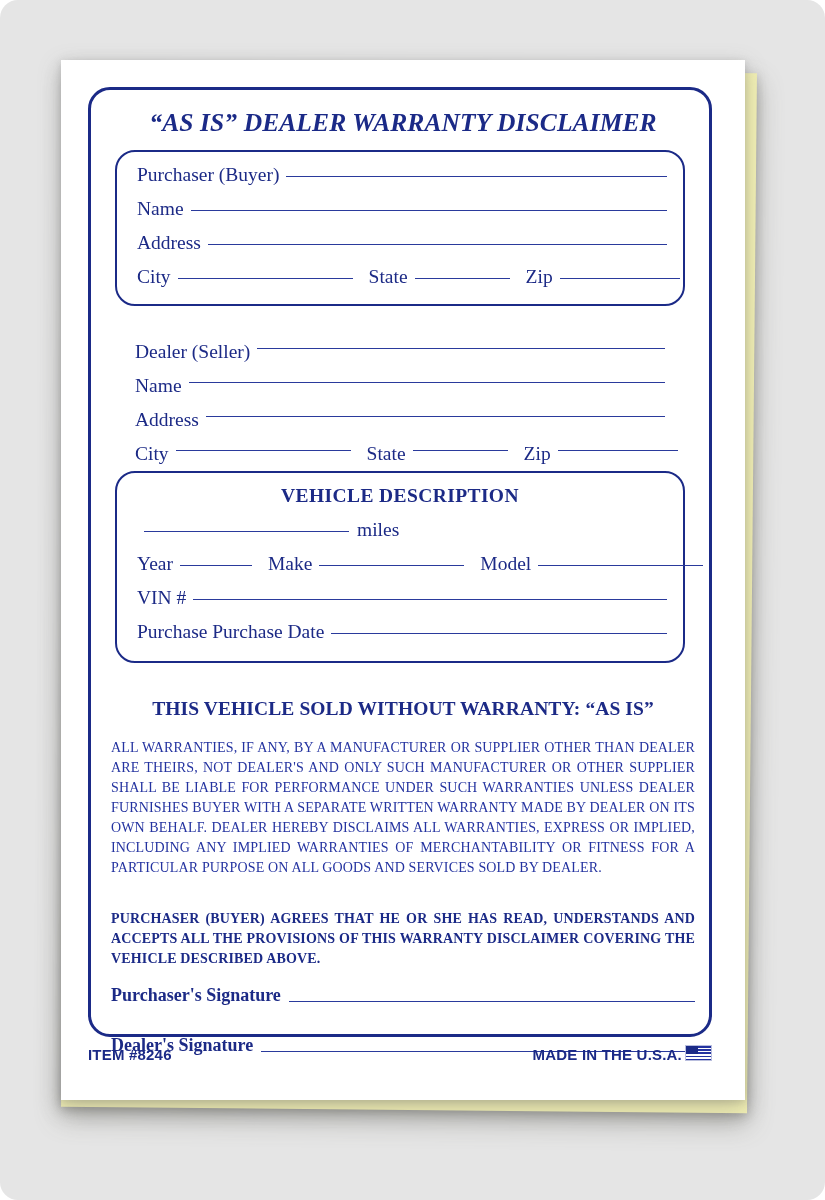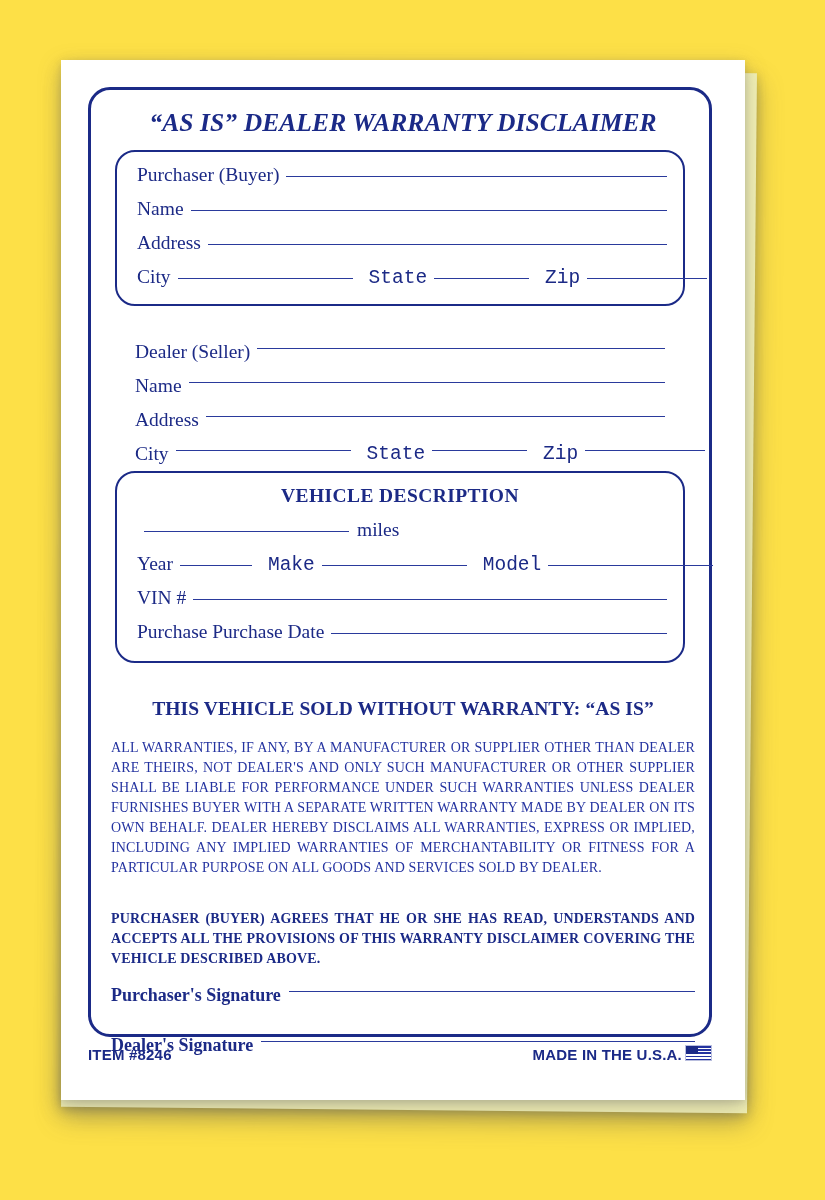"“AS IS” DEALER WARRANTY DISCLAIMER" #stage { background: #fde047 -> #e5e5e5; border-radius: none -> 18px }
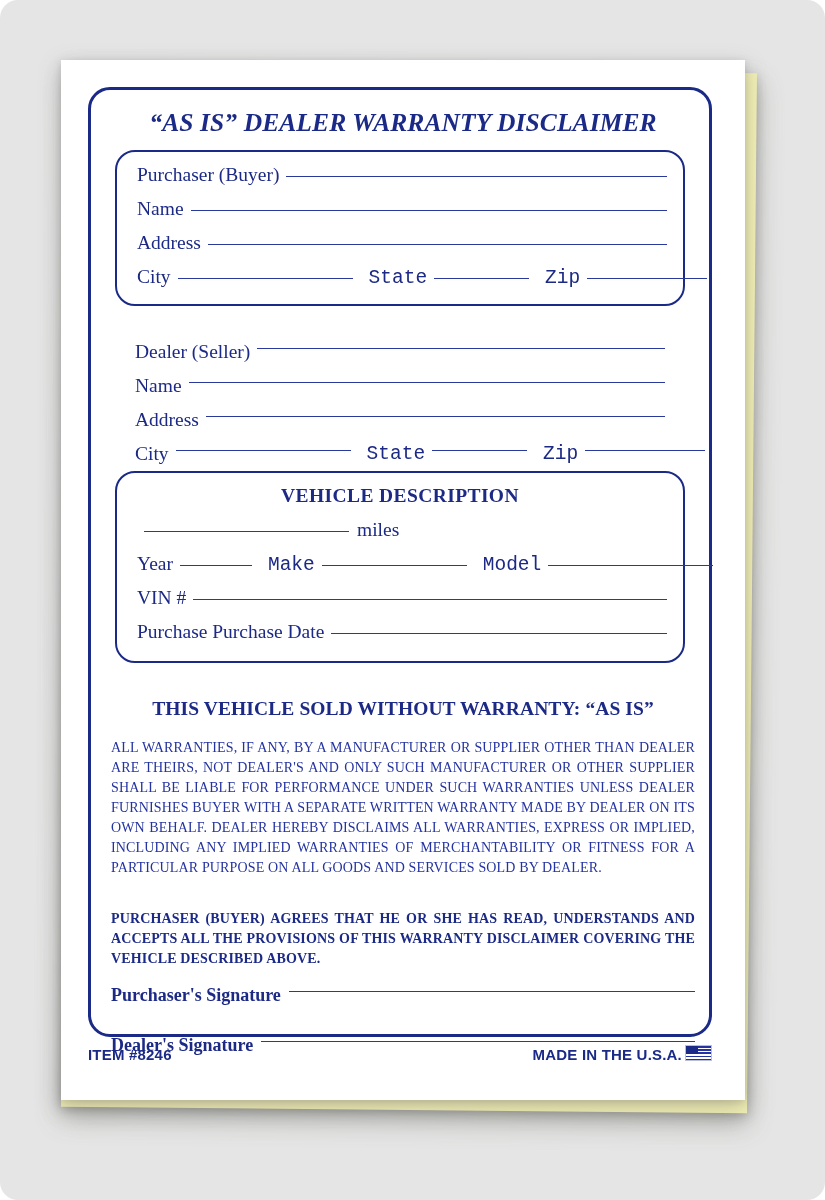"State" .row .gap-lbl { font-family: Liberation Mono, monospace -> none }
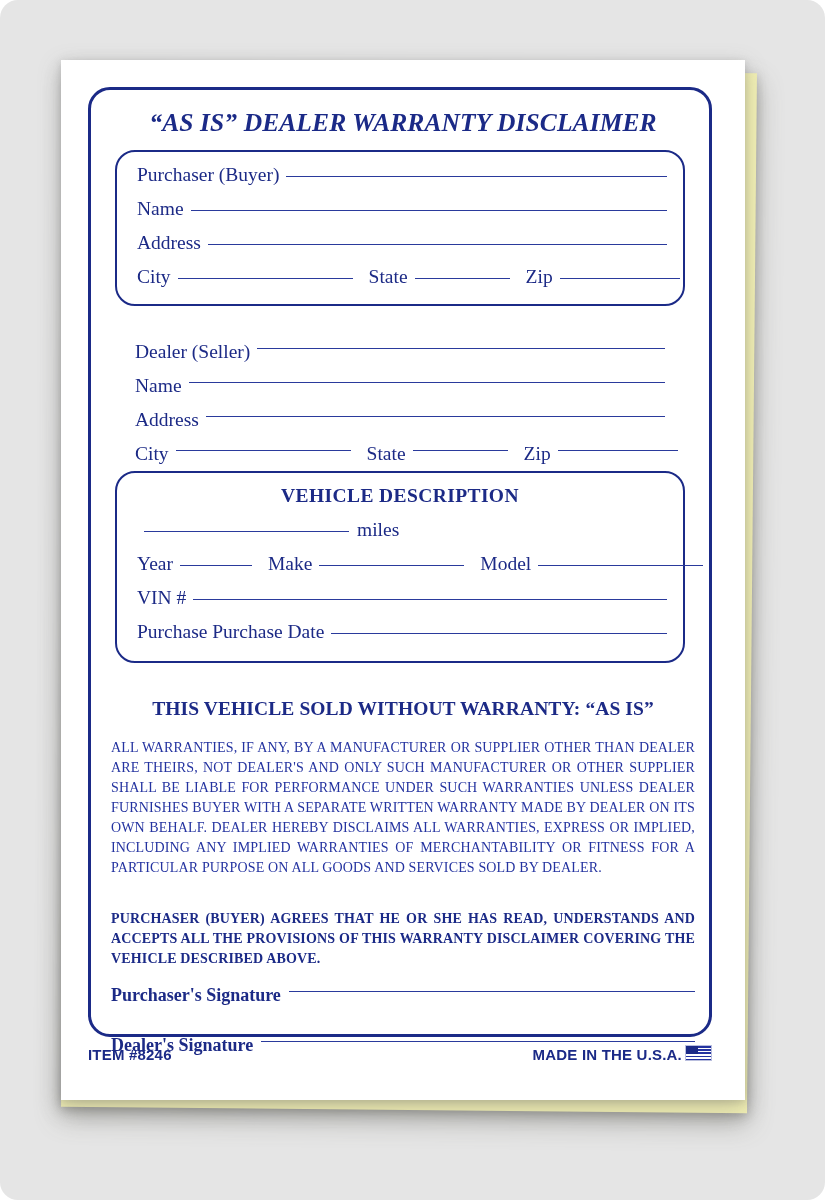"Purchaser's Signature" .sig-row { align-items: center -> flex-end }
